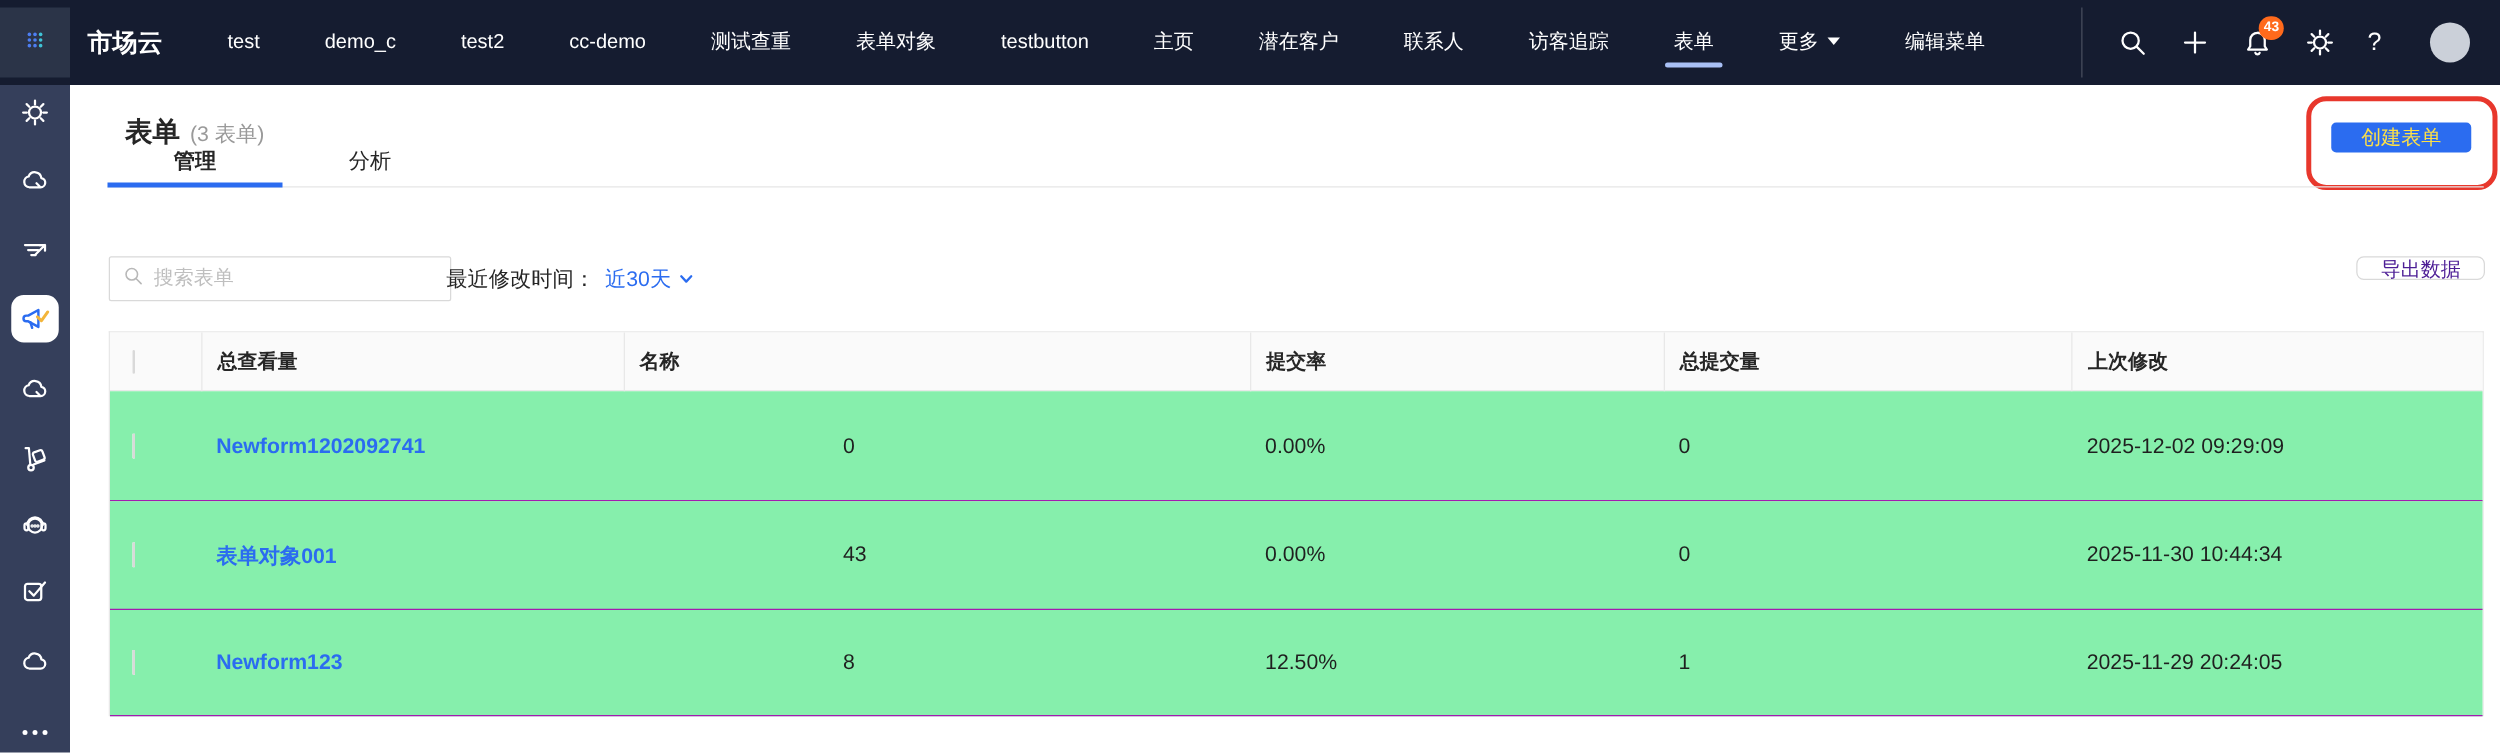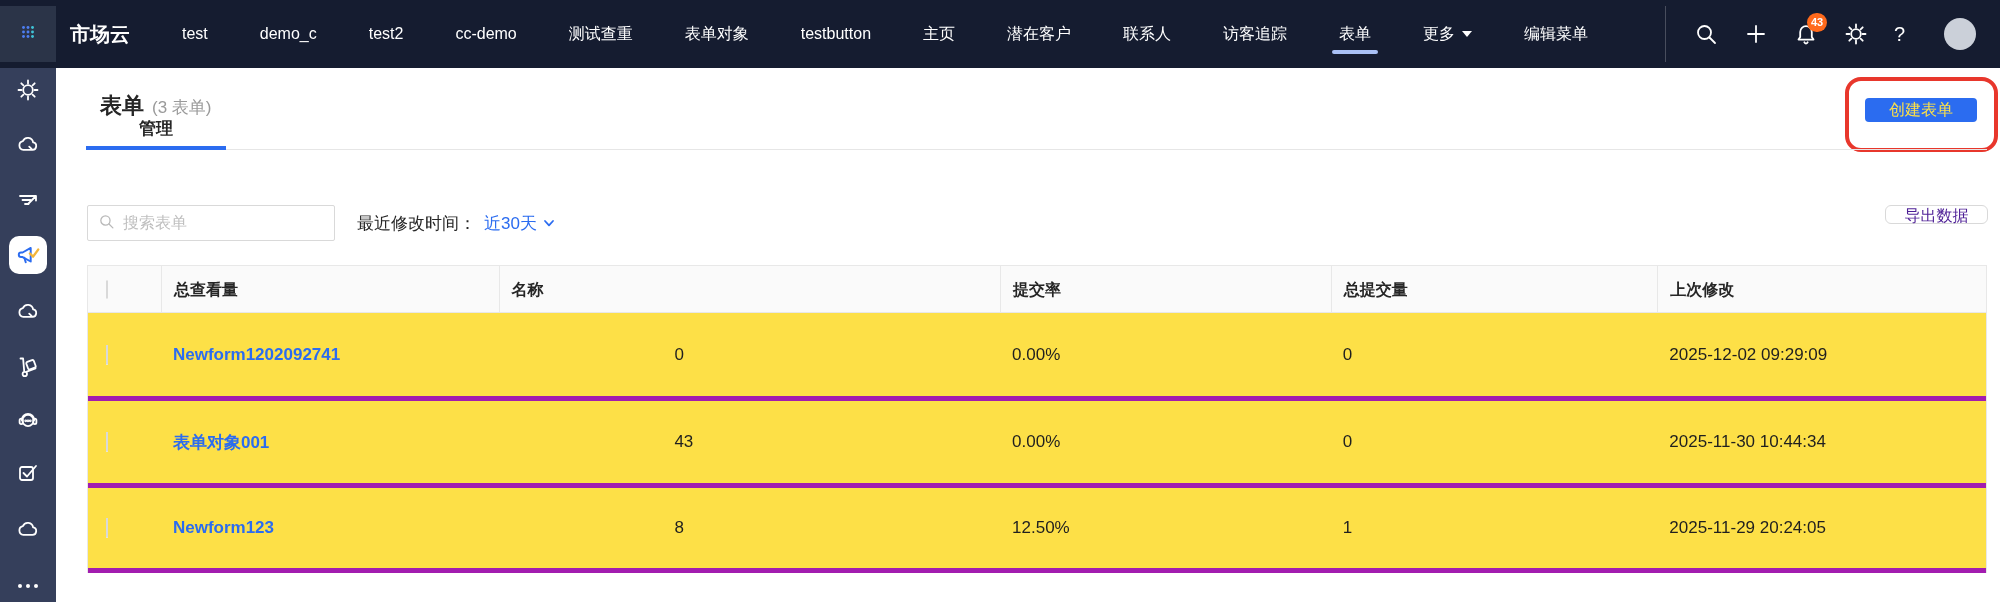"分析" div.tab { html: none -> <div>分析</div> }
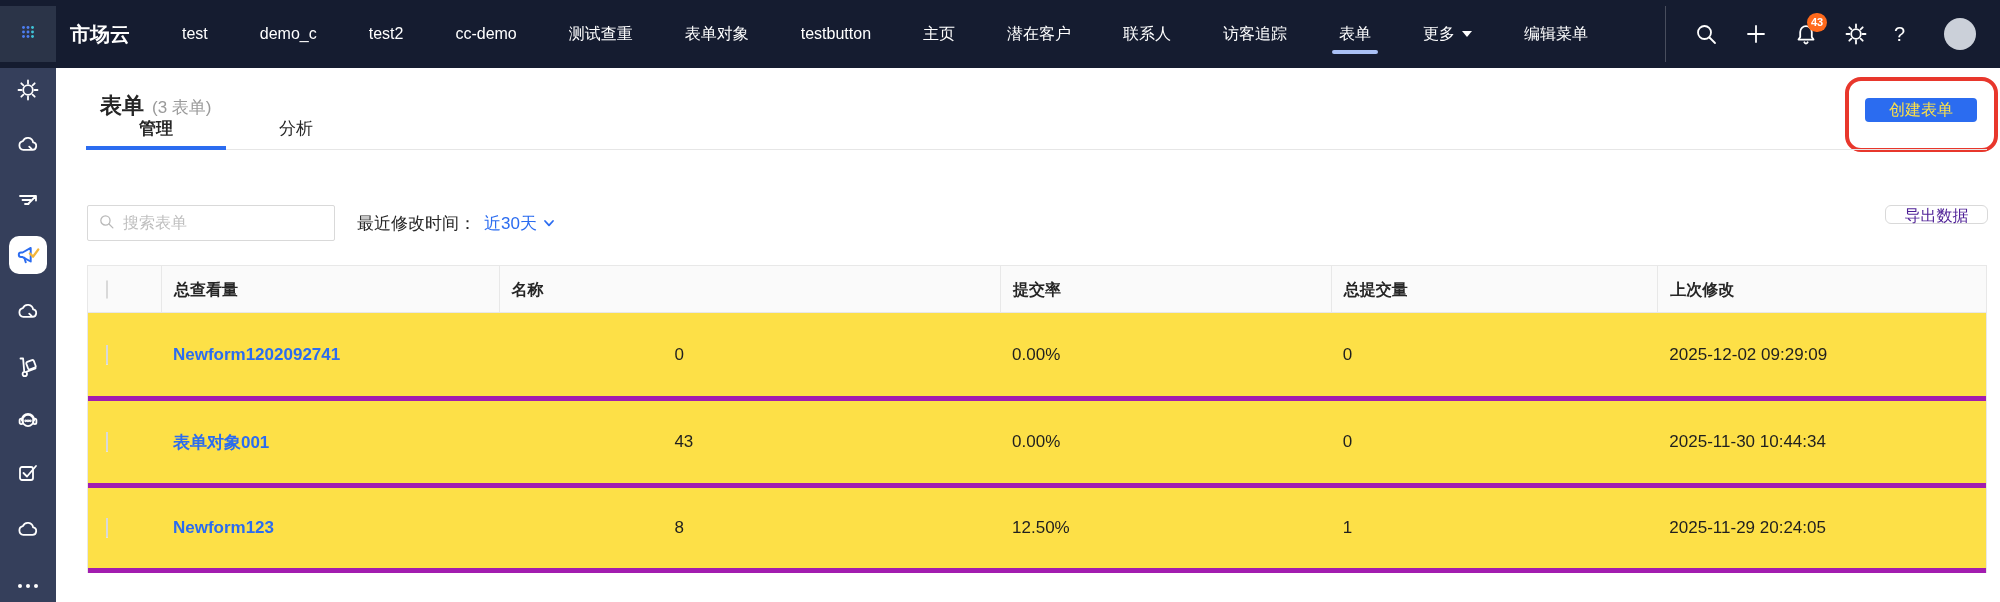"搜索表单" .search-box { width: 248px -> 274px }
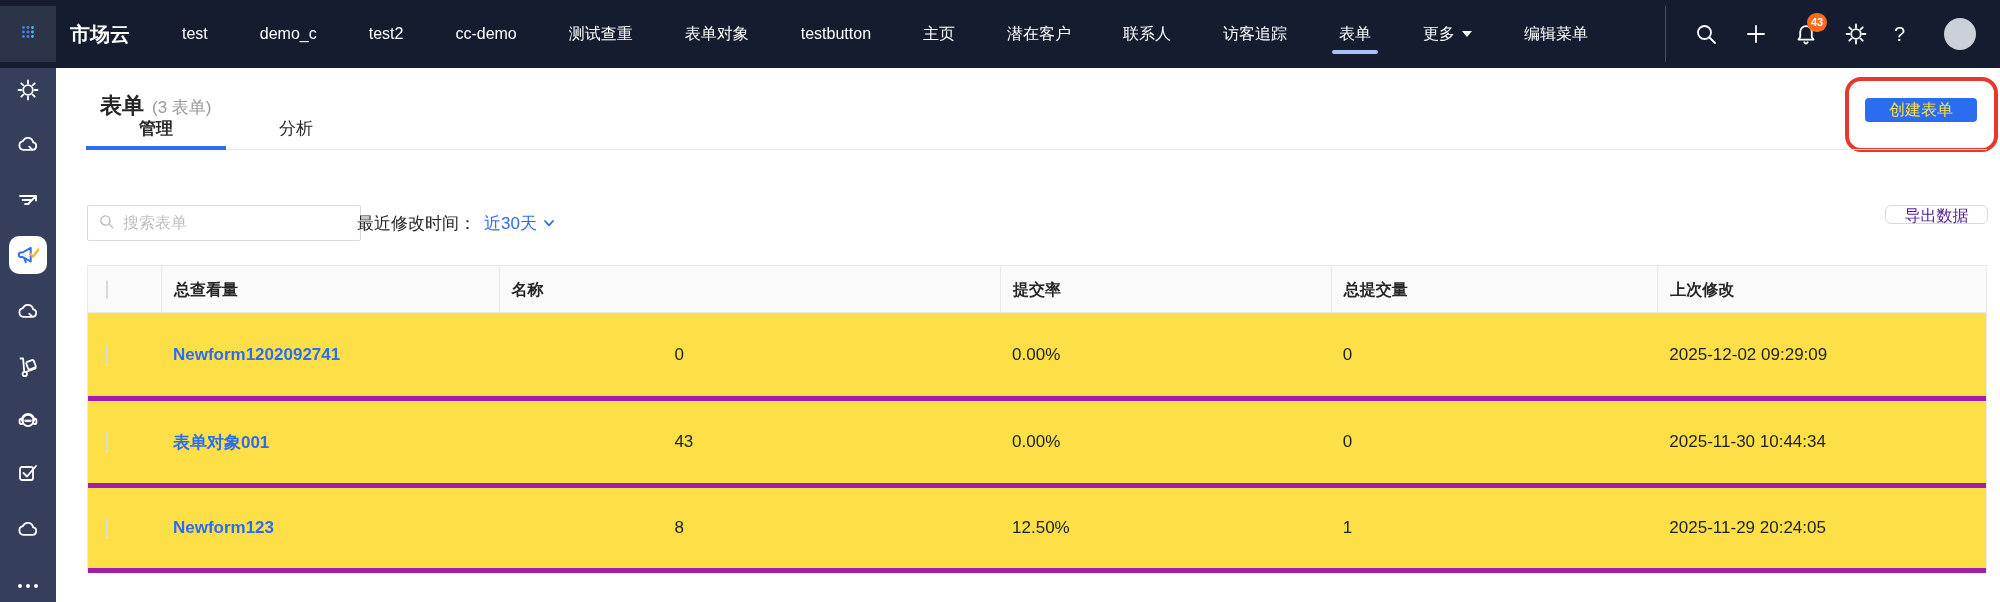"Newform1202092741" .tbody-row { background: #fde047 -> #86efac; border-bottom: 5px solid #a21caf -> 1px solid #a21caf }
